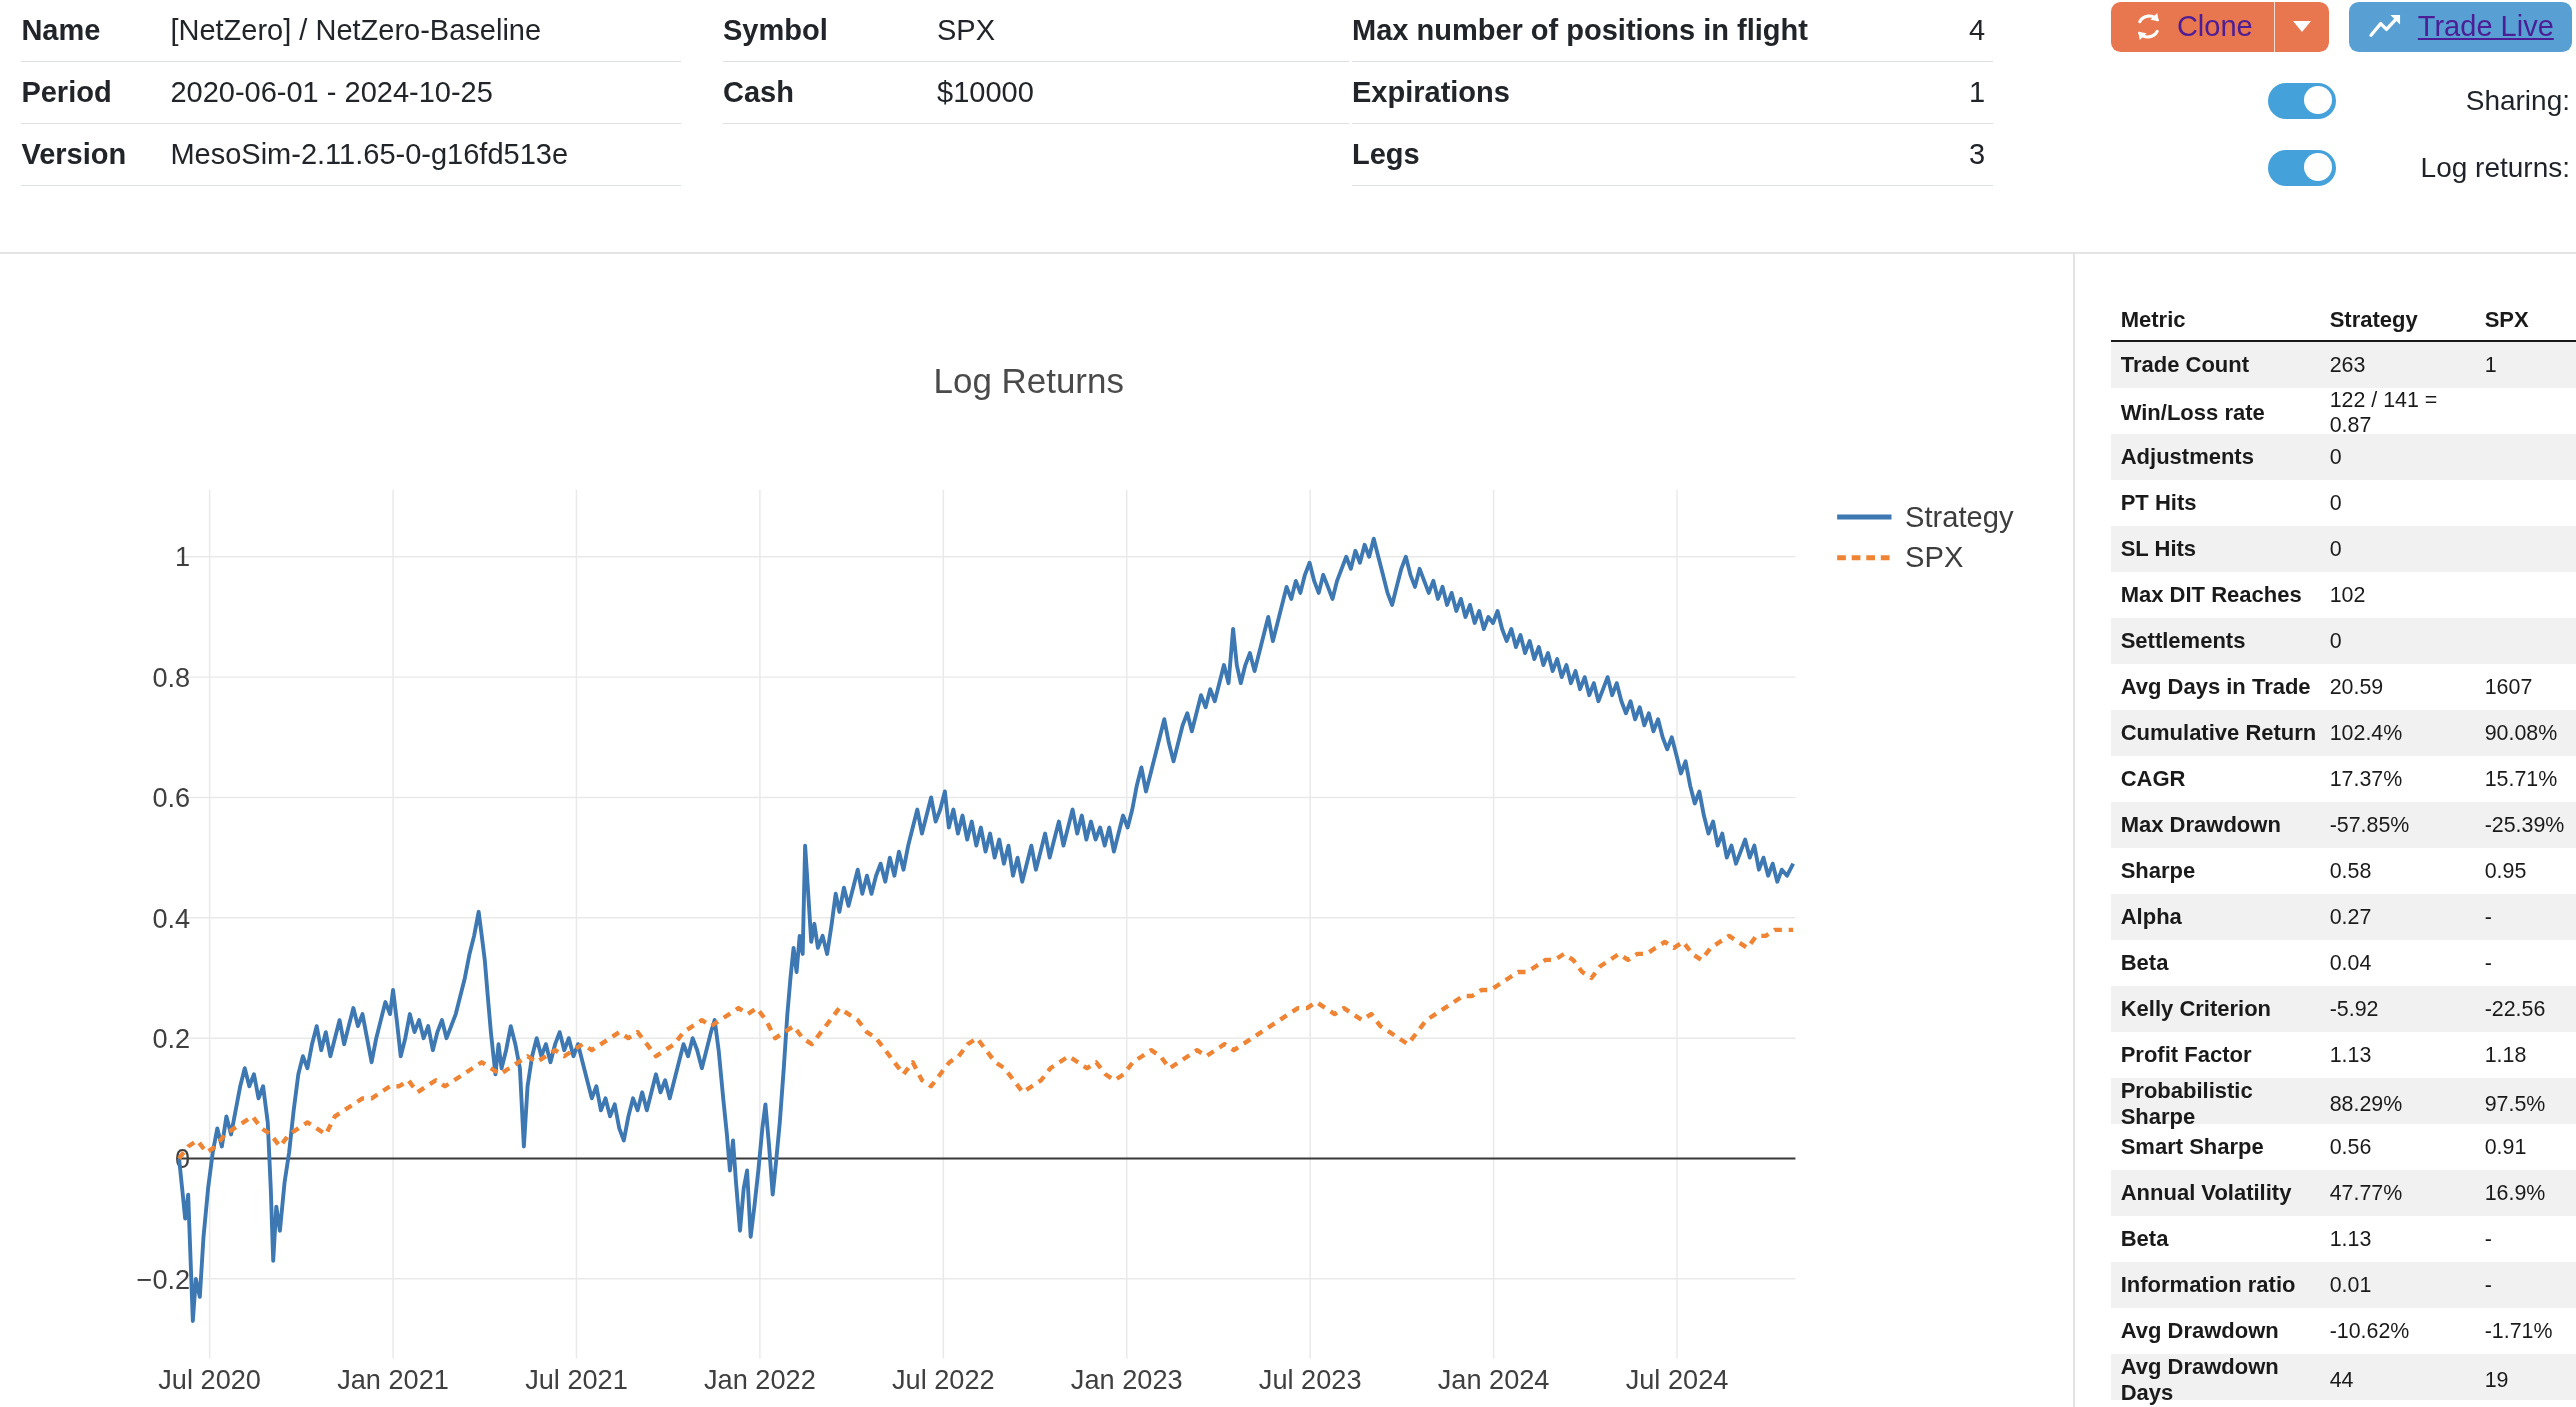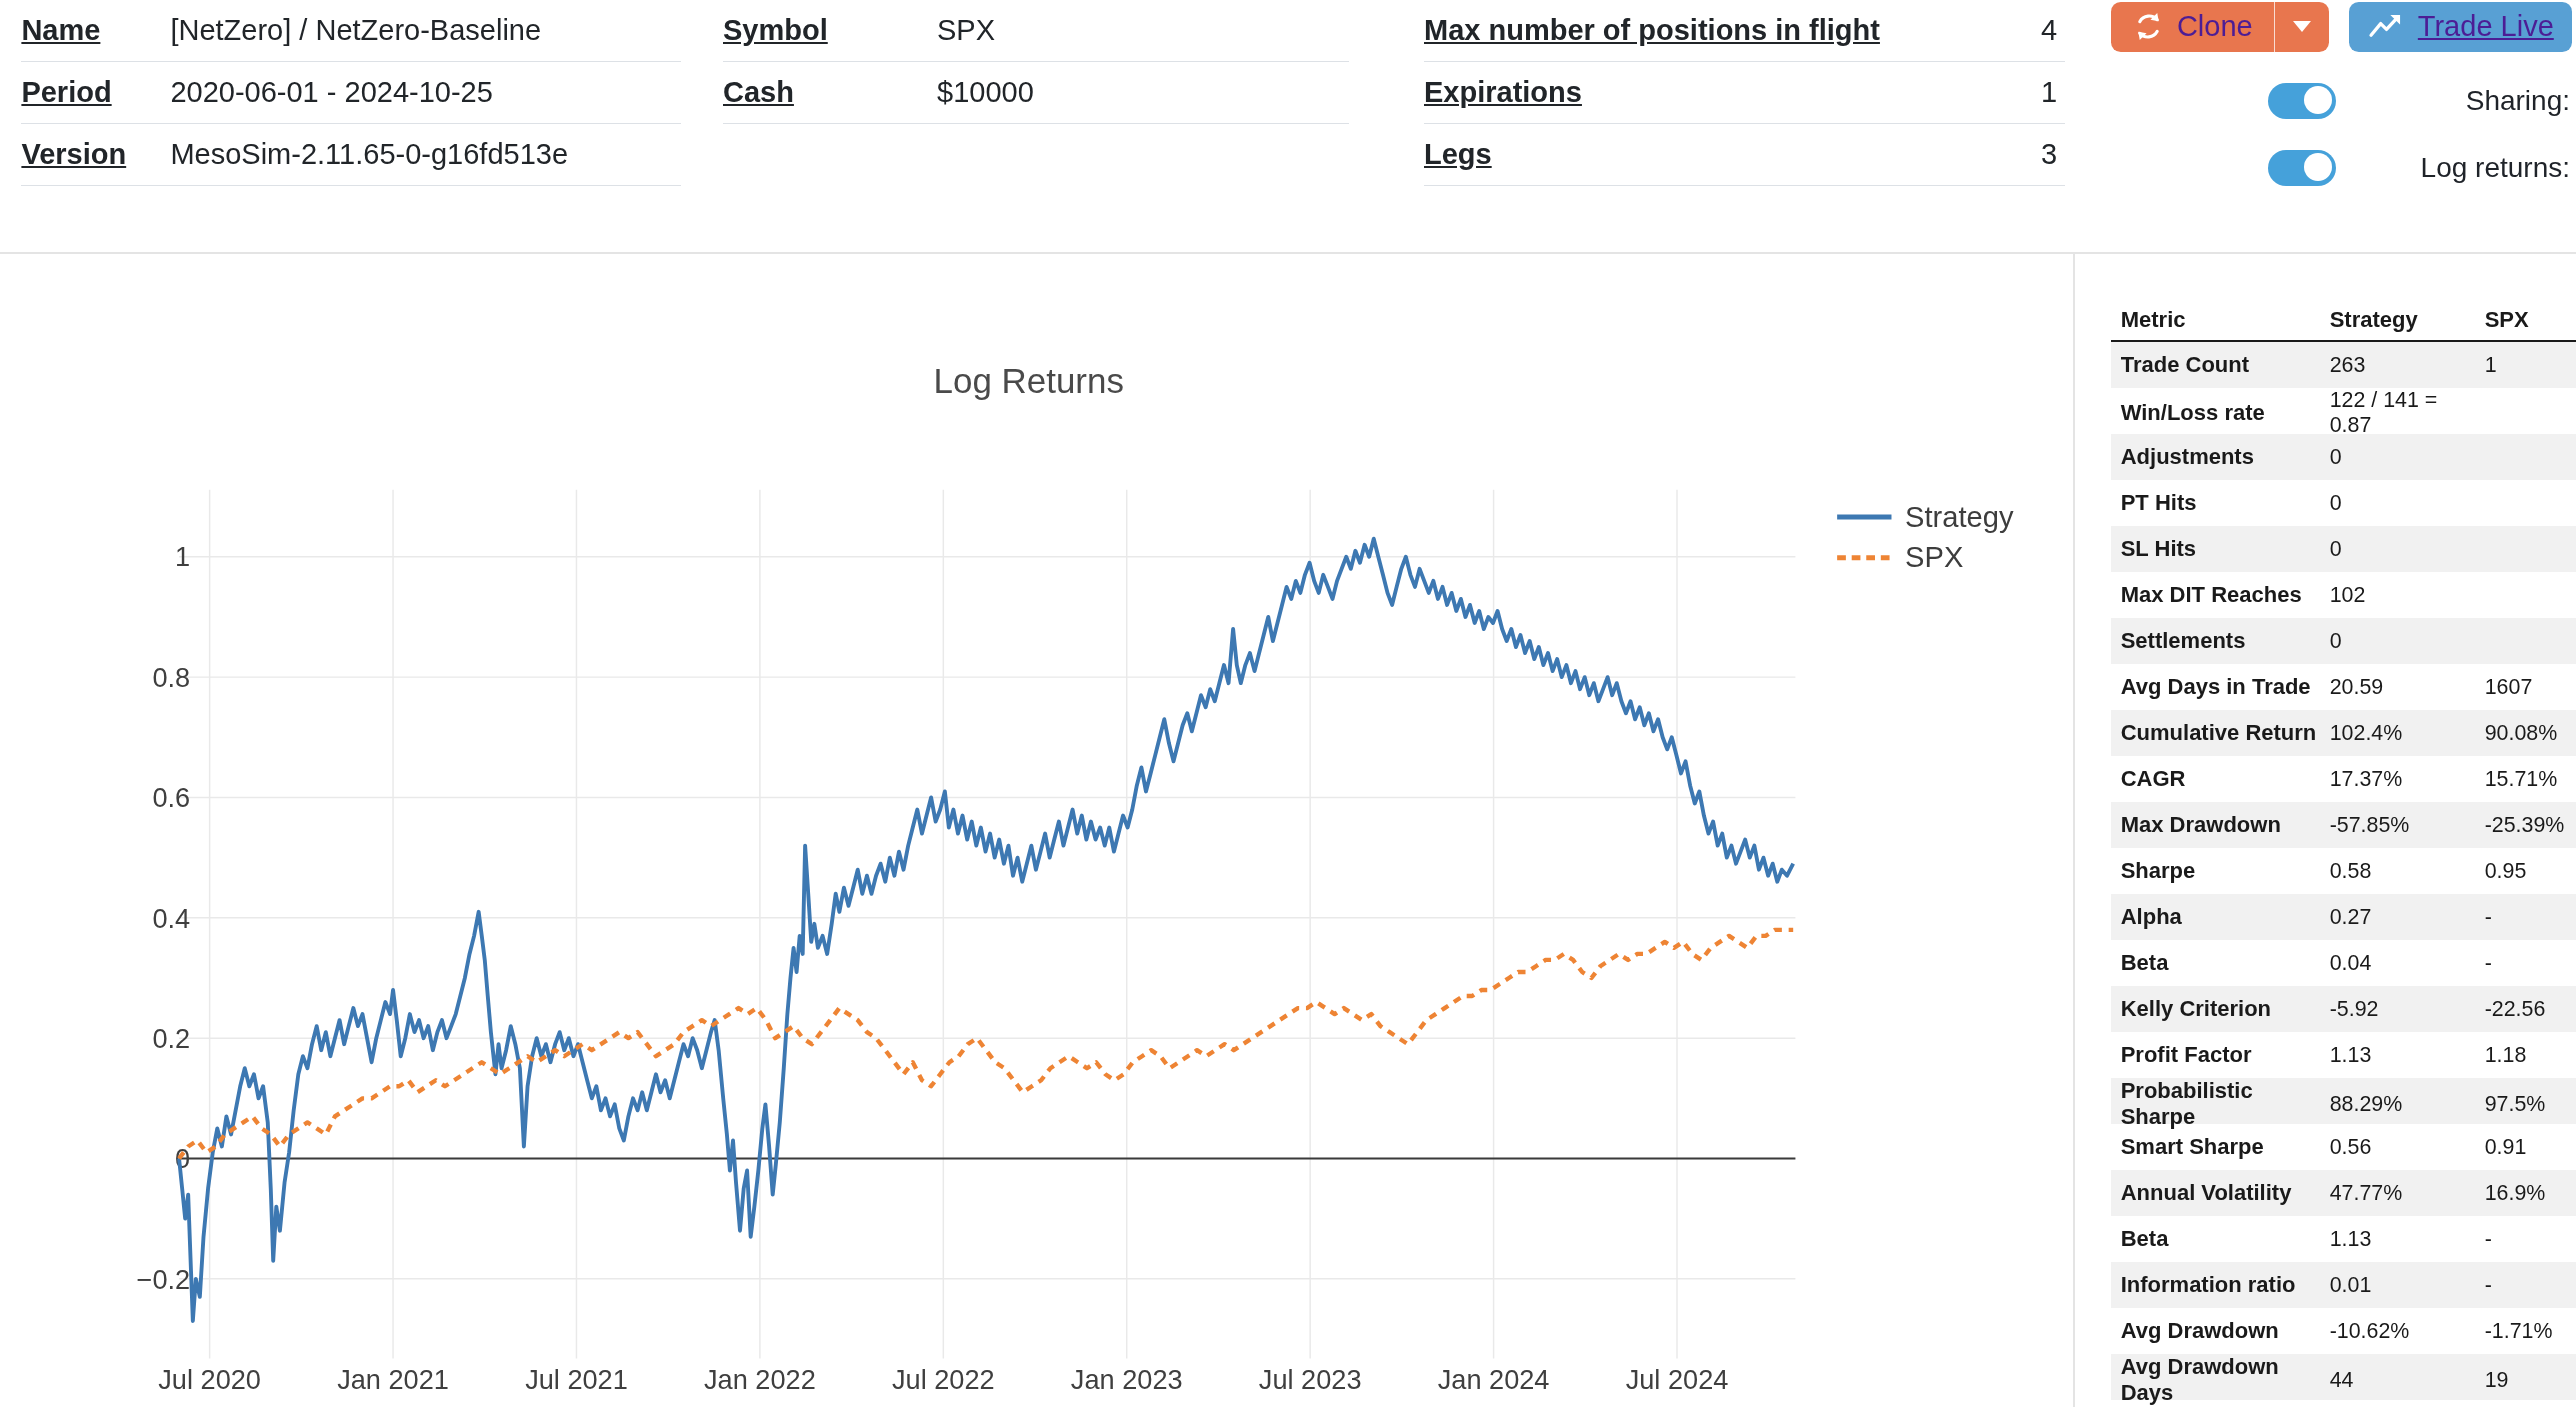"Name" .flabel { text-decoration: underline -> none }
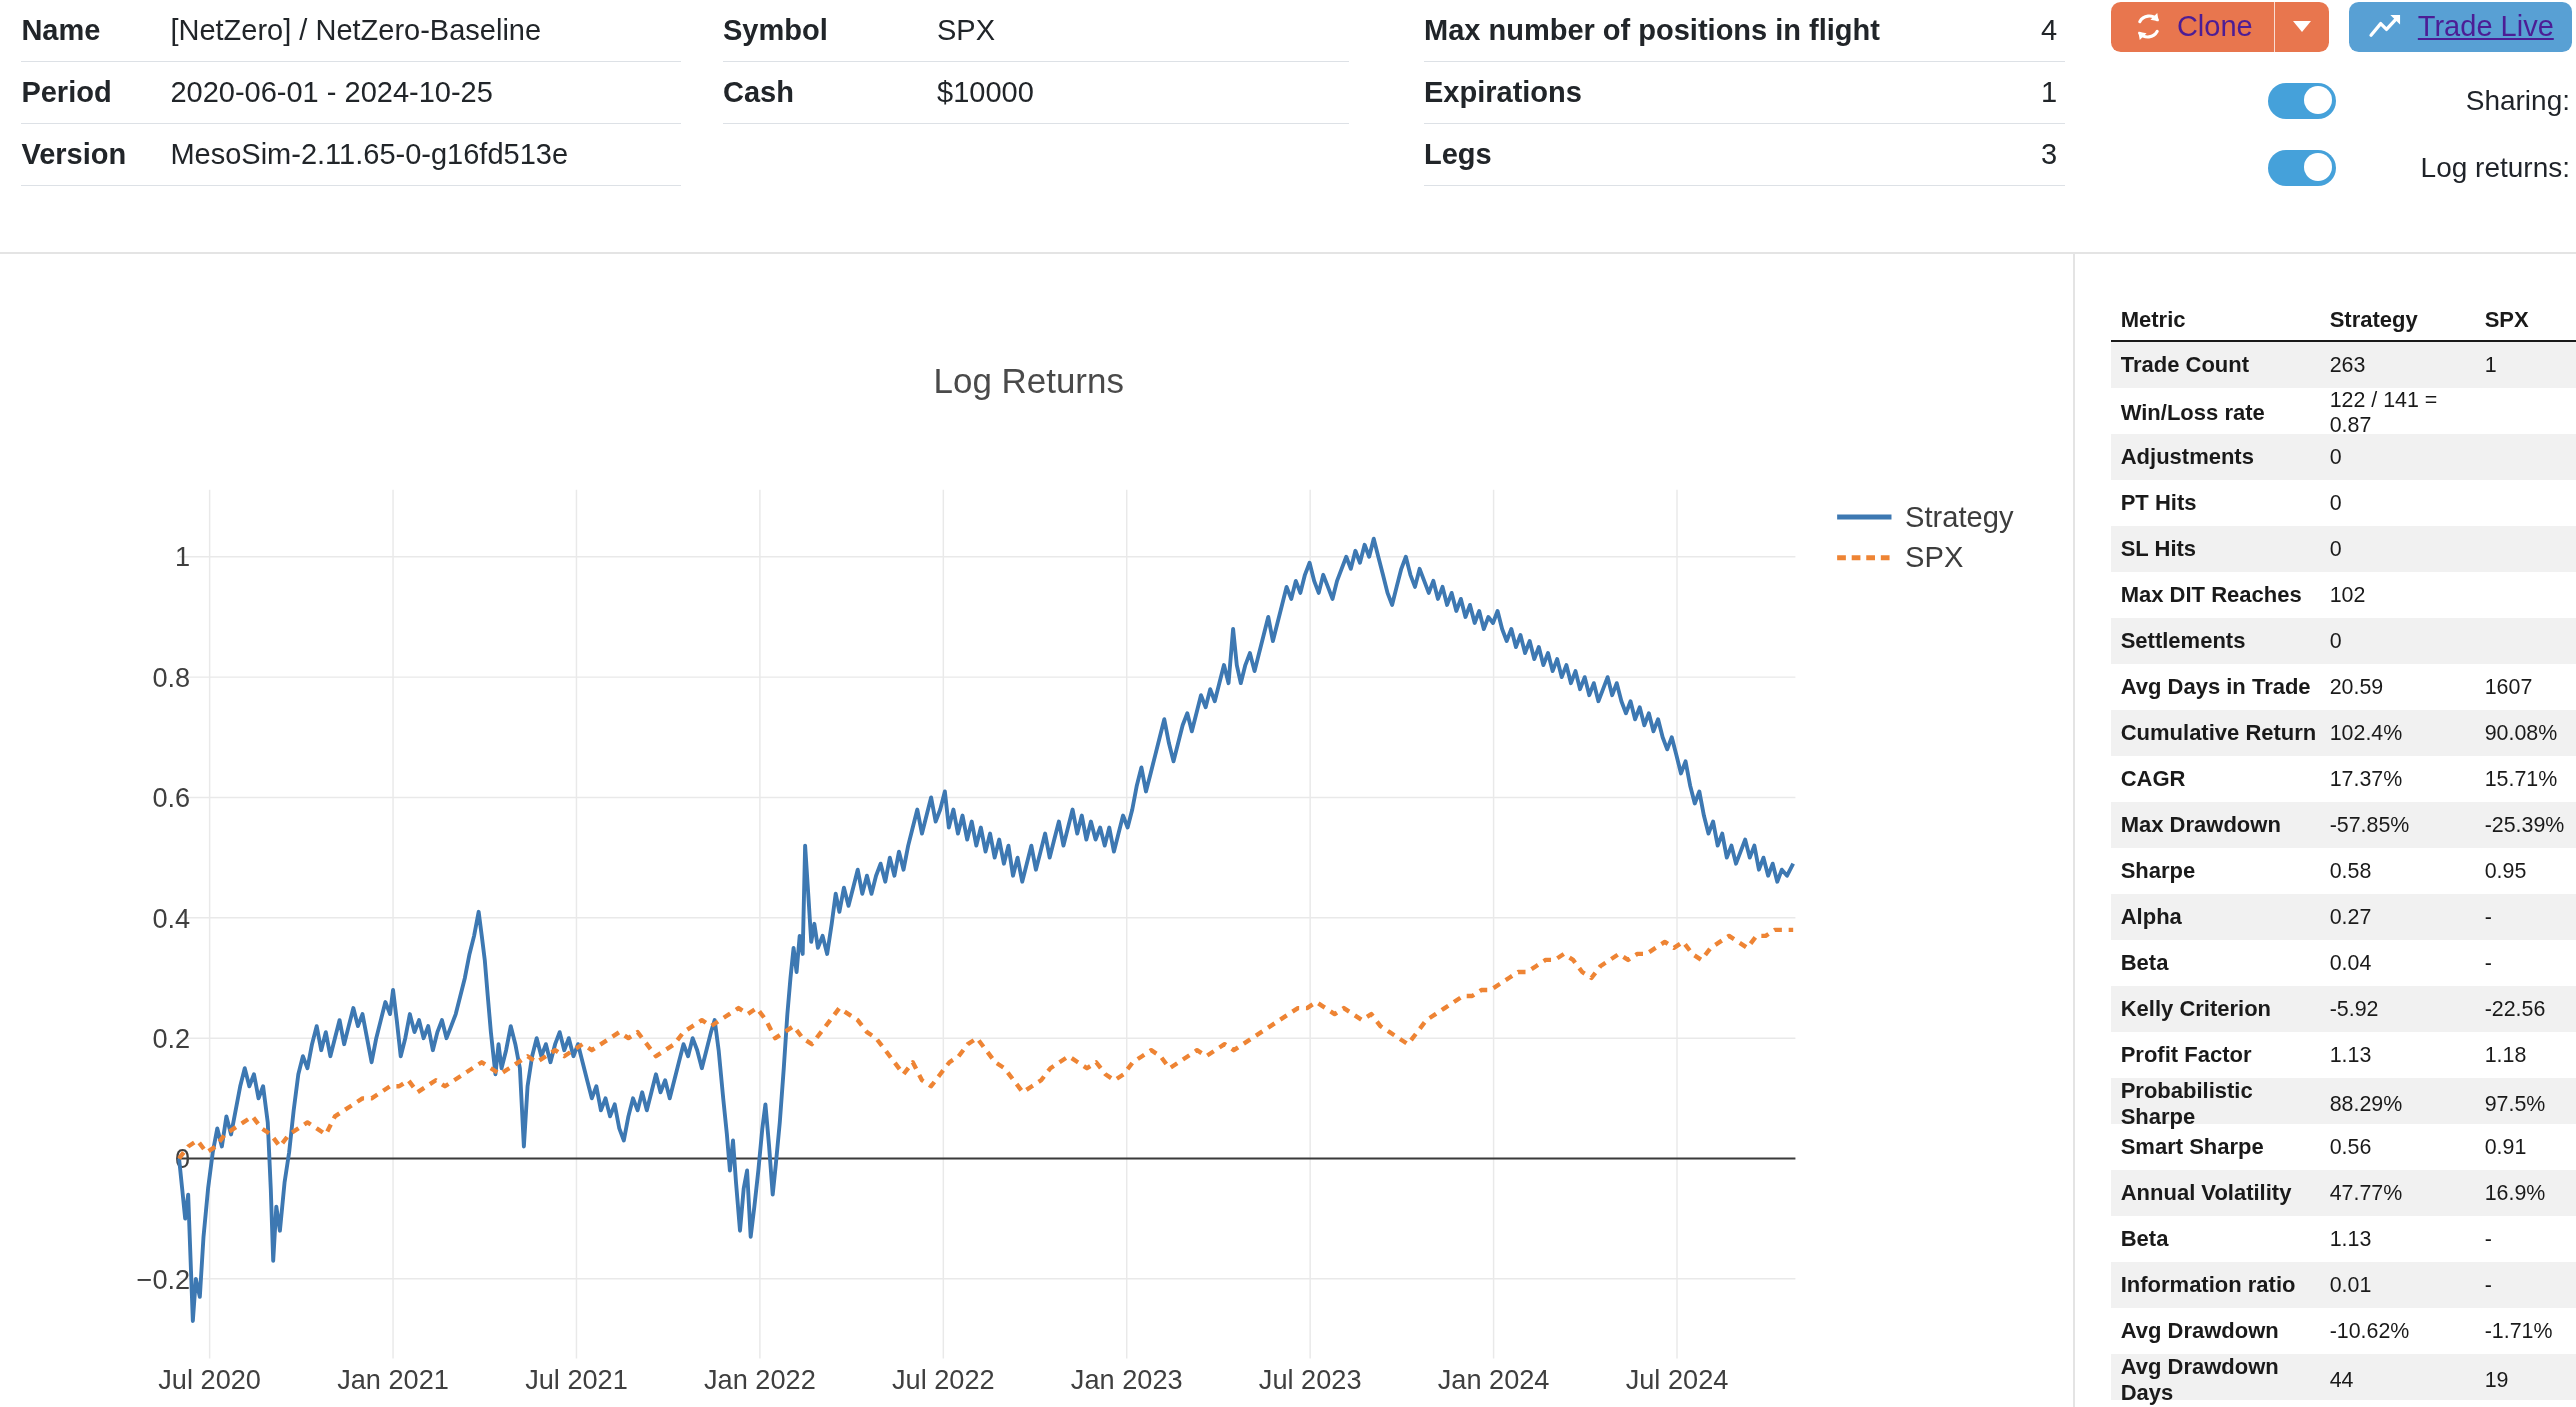"Max number of positions in" div.fgroup { left: 1424px -> 1352px }
